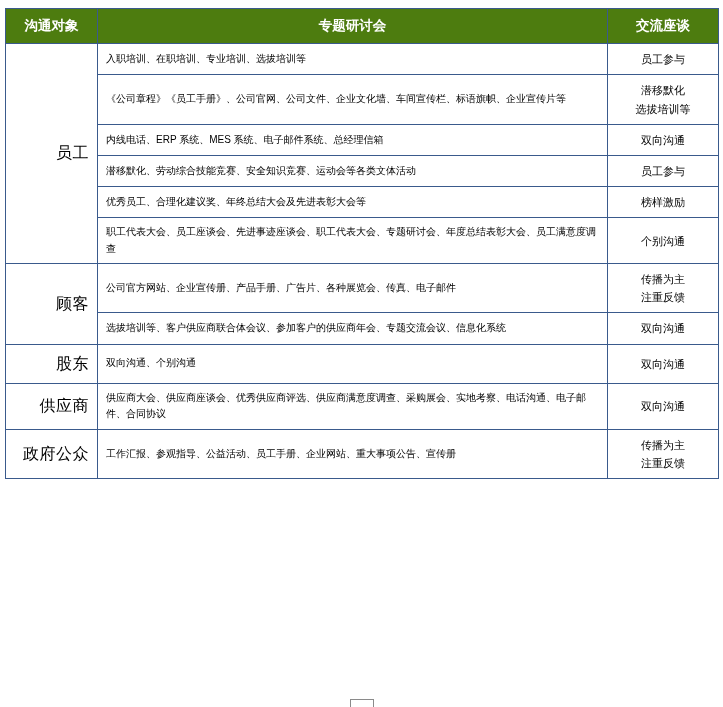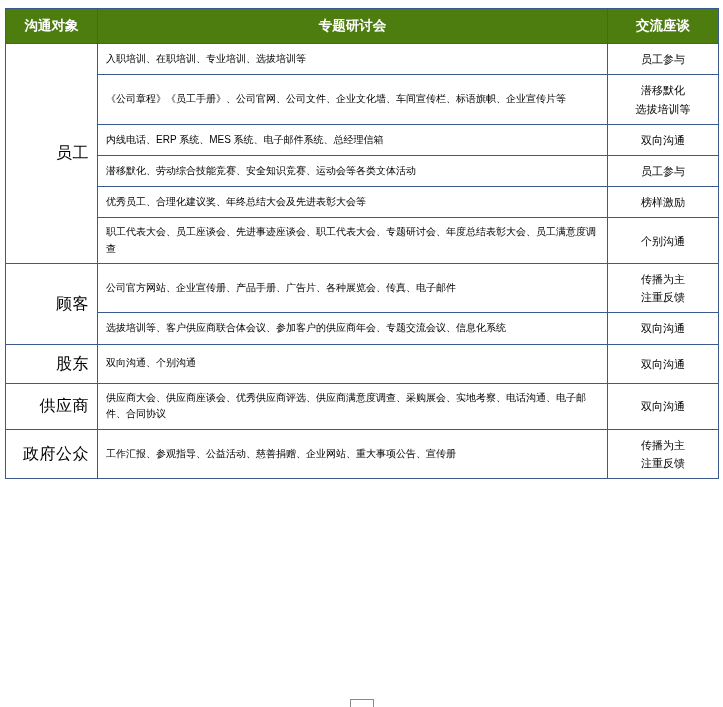"工作汇报、参观指导、公益活动、慈善捐赠、企业网站、重大事项公告、宣传册" td.channel { text: 慈善捐赠 -> 员工手册 }
